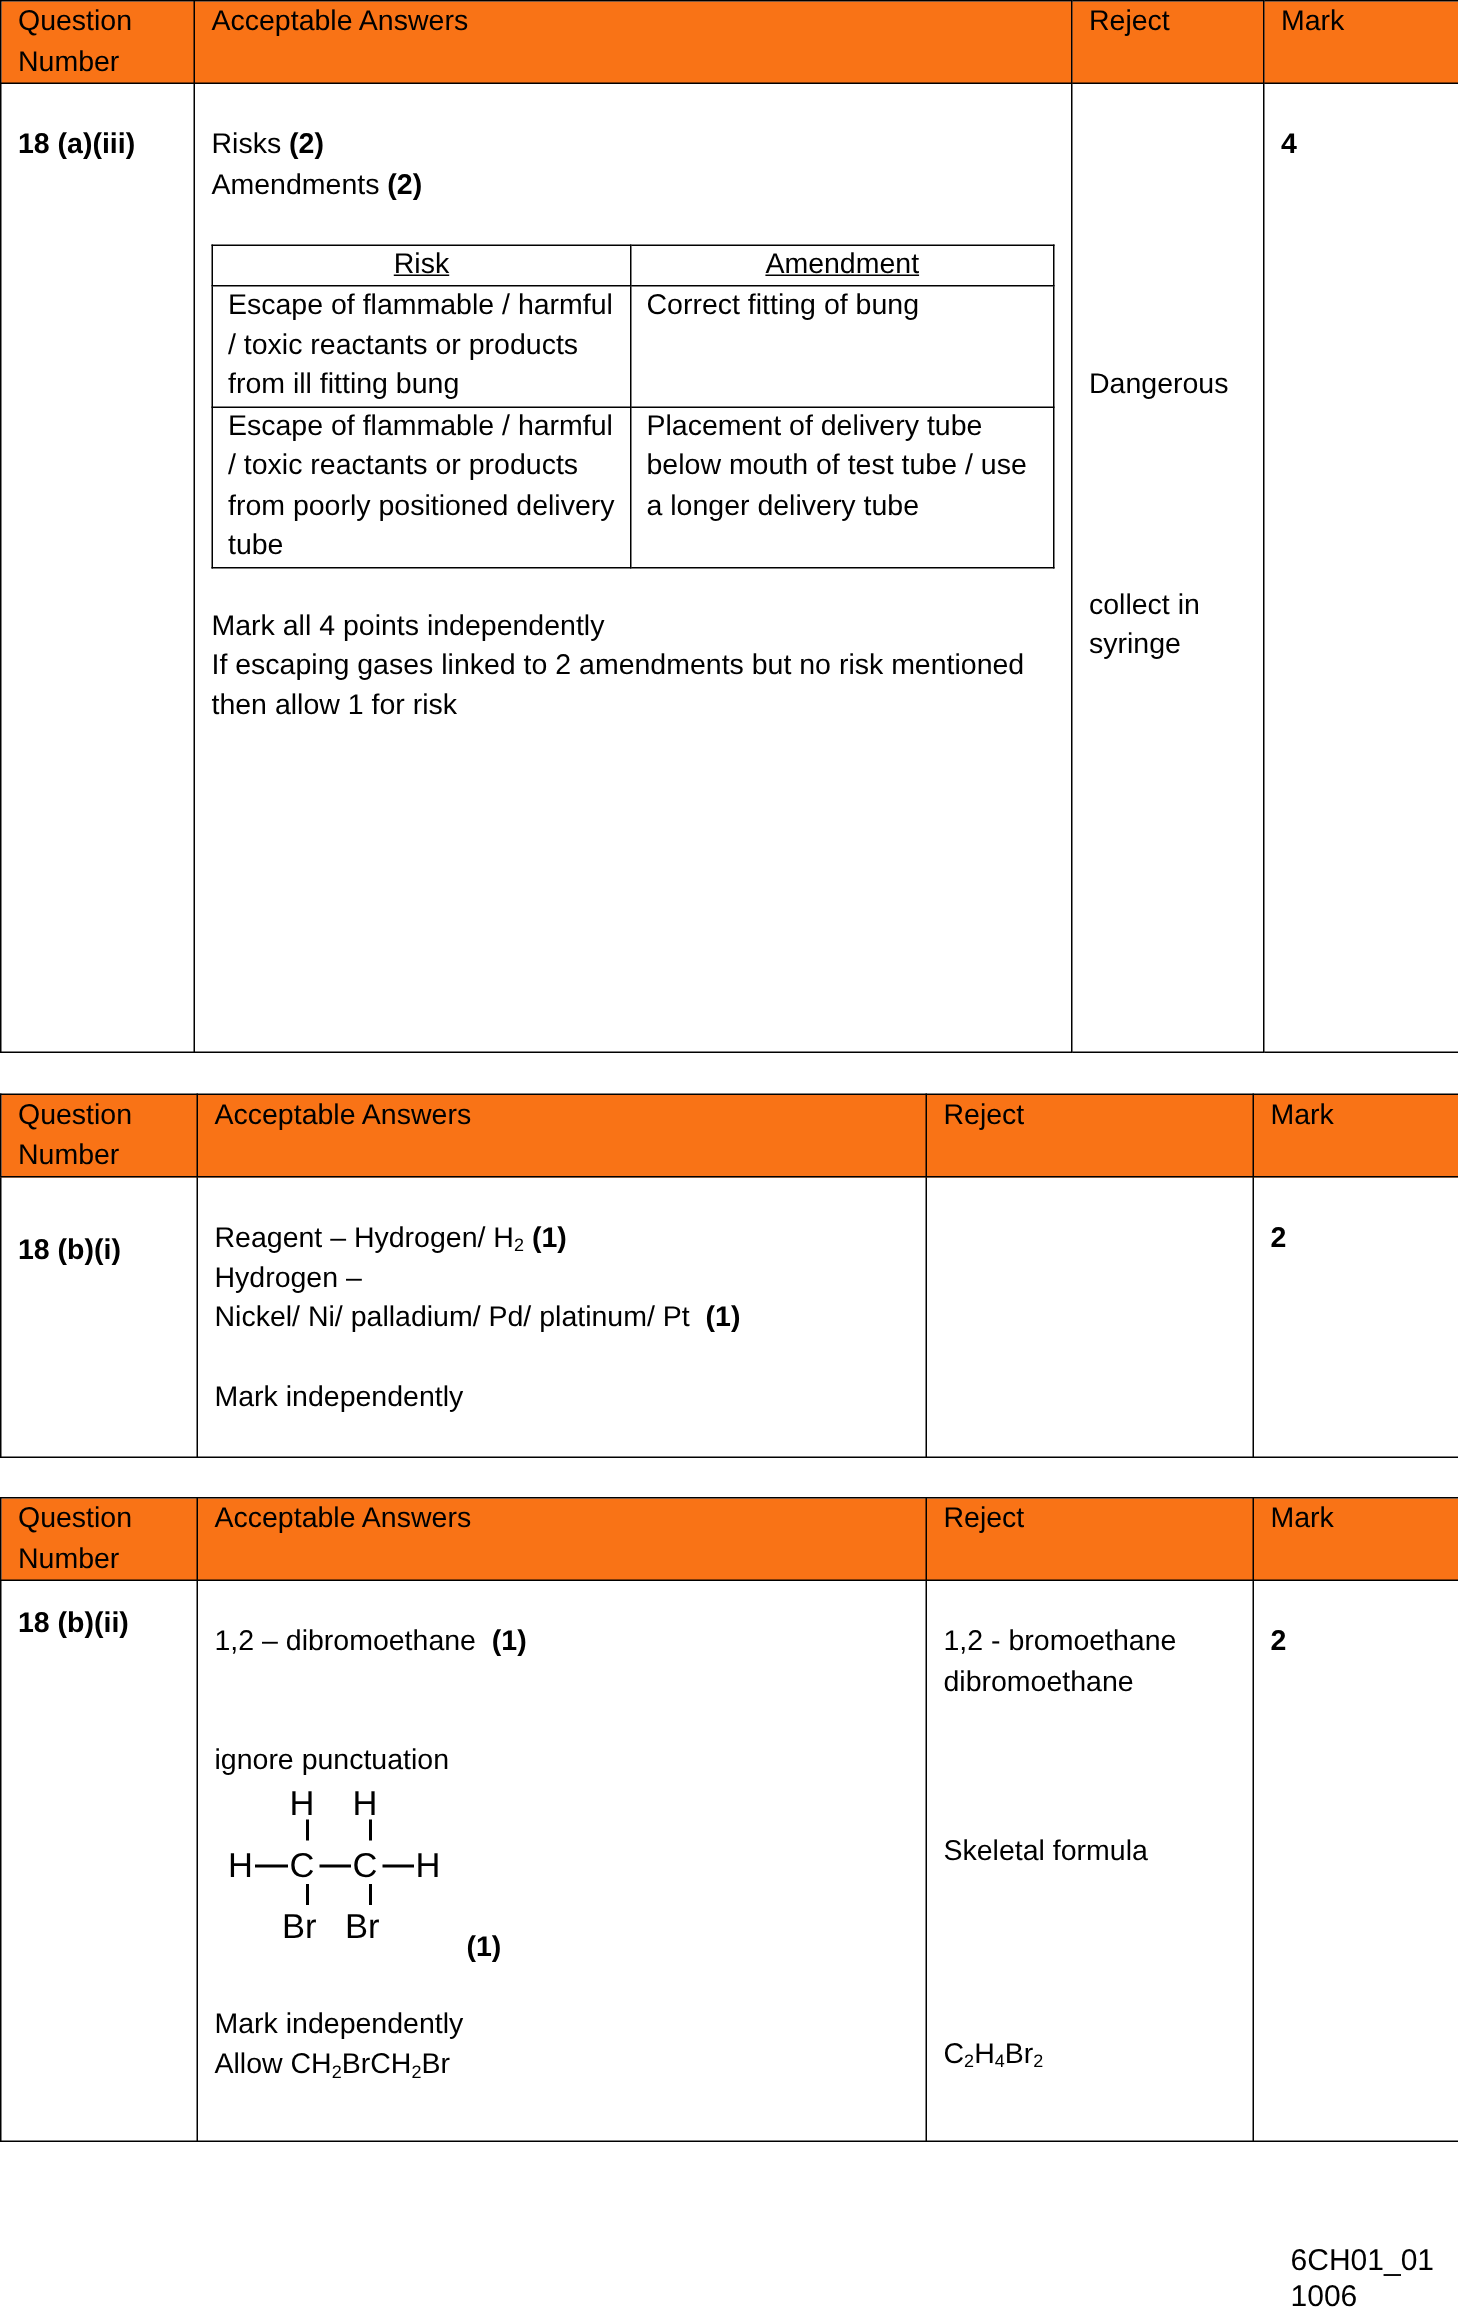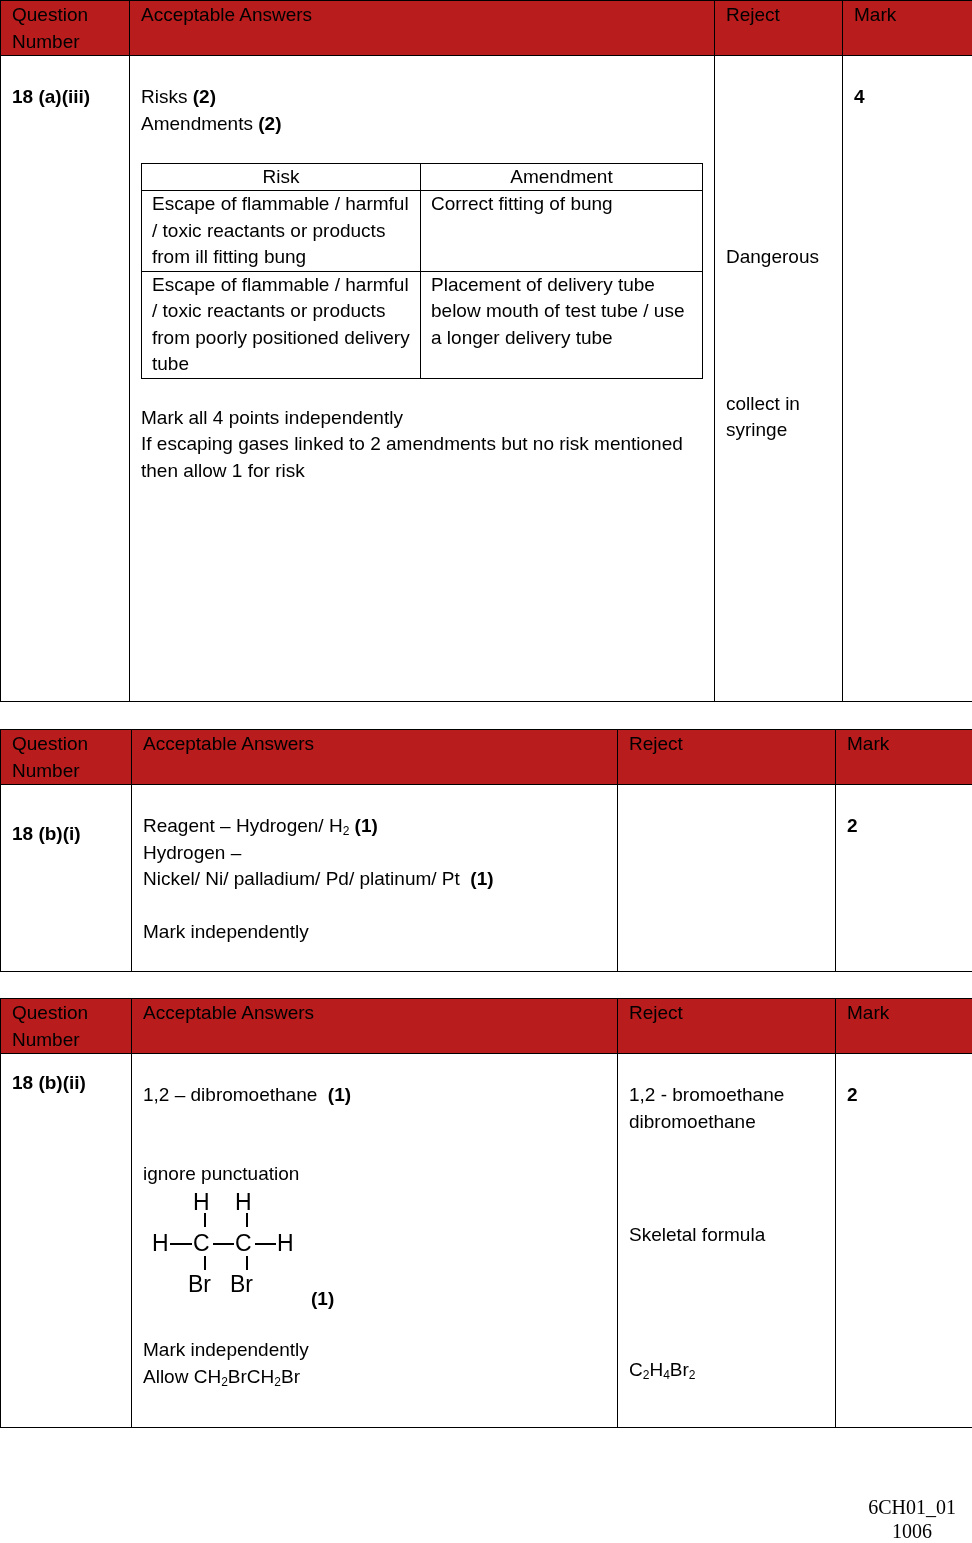"Question Number" table.ms tr.hdr td { background: #b91c1c -> #f97316 }
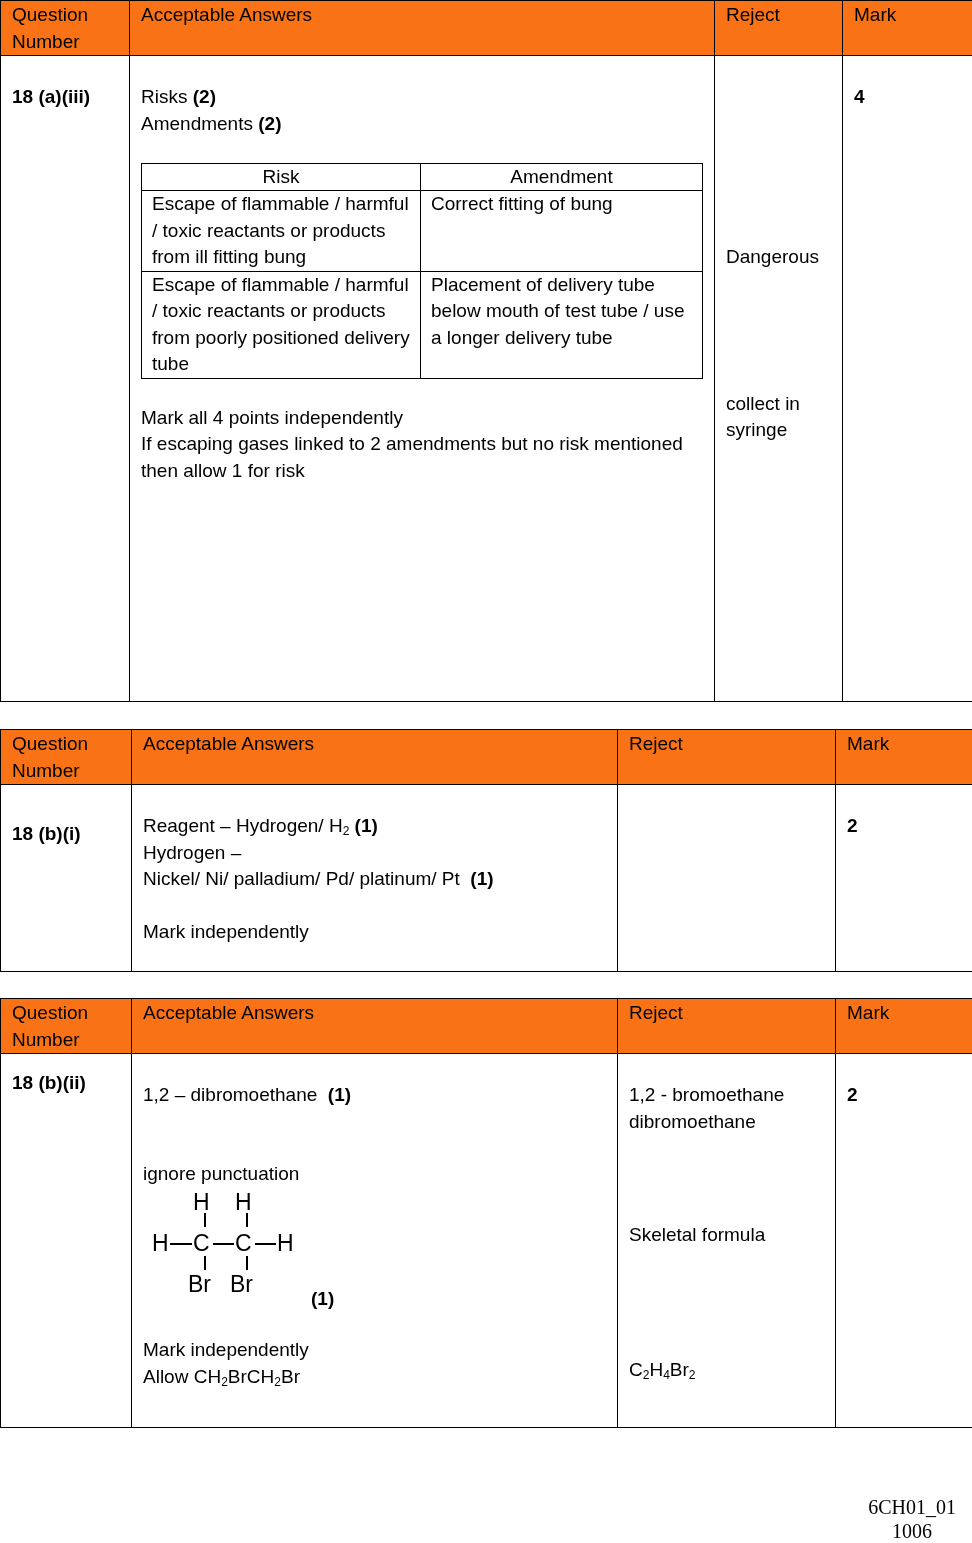"Risk" .inner th { text-decoration: none -> underline }
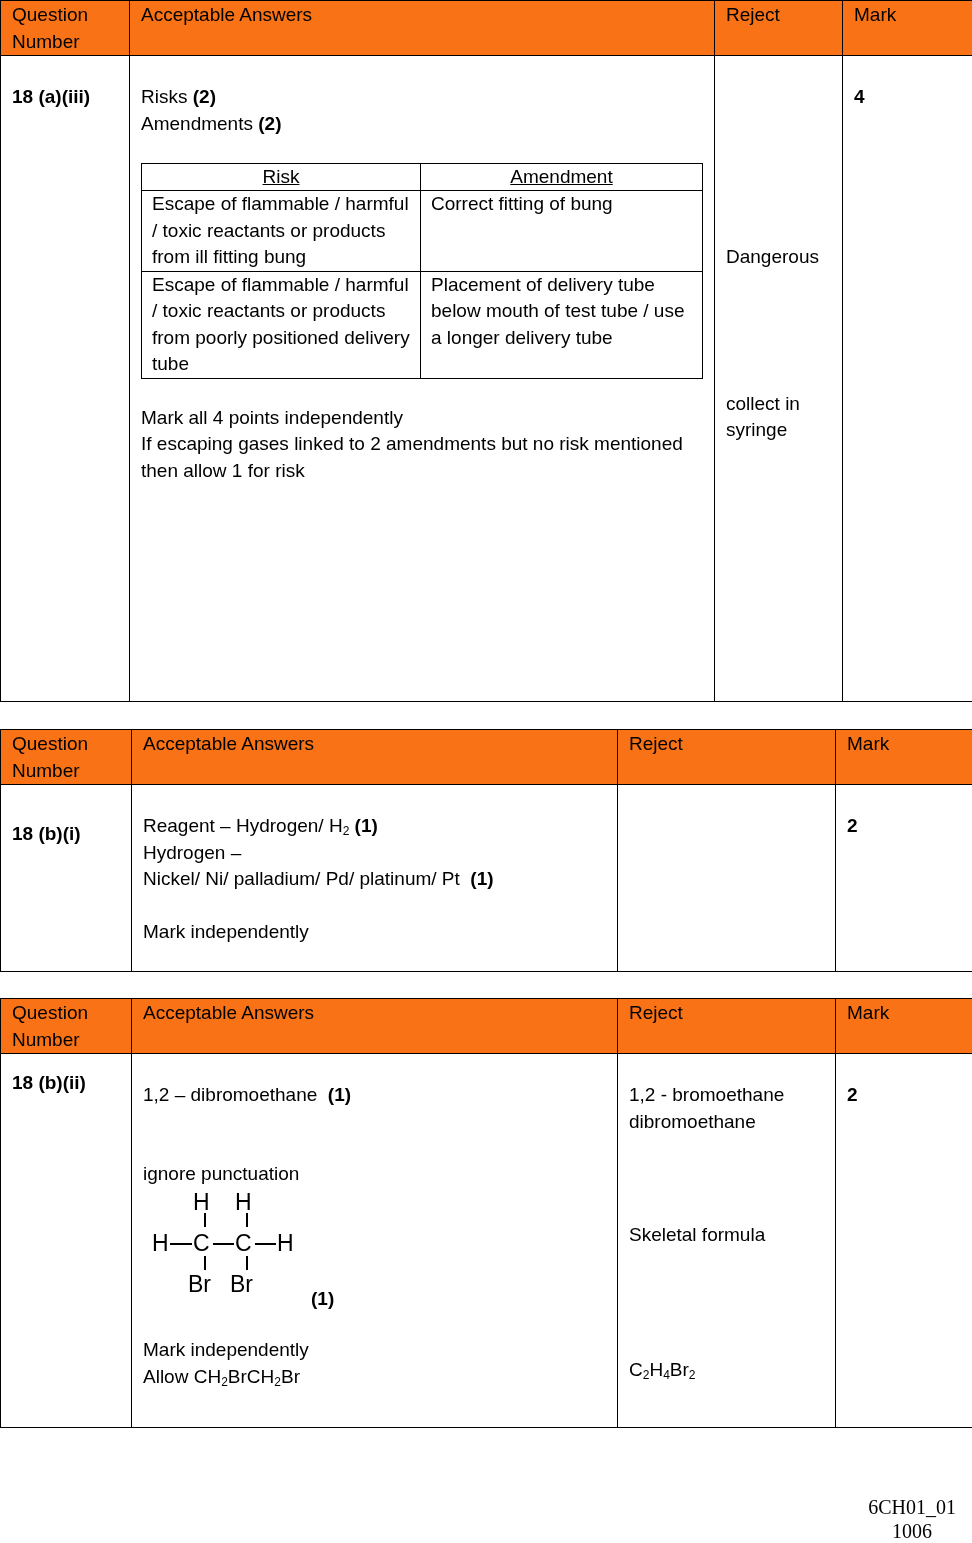"6CH01_01" .footer { font-family: Liberation Serif, serif -> Liberation Sans, sans-serif; text-align: center -> left }
